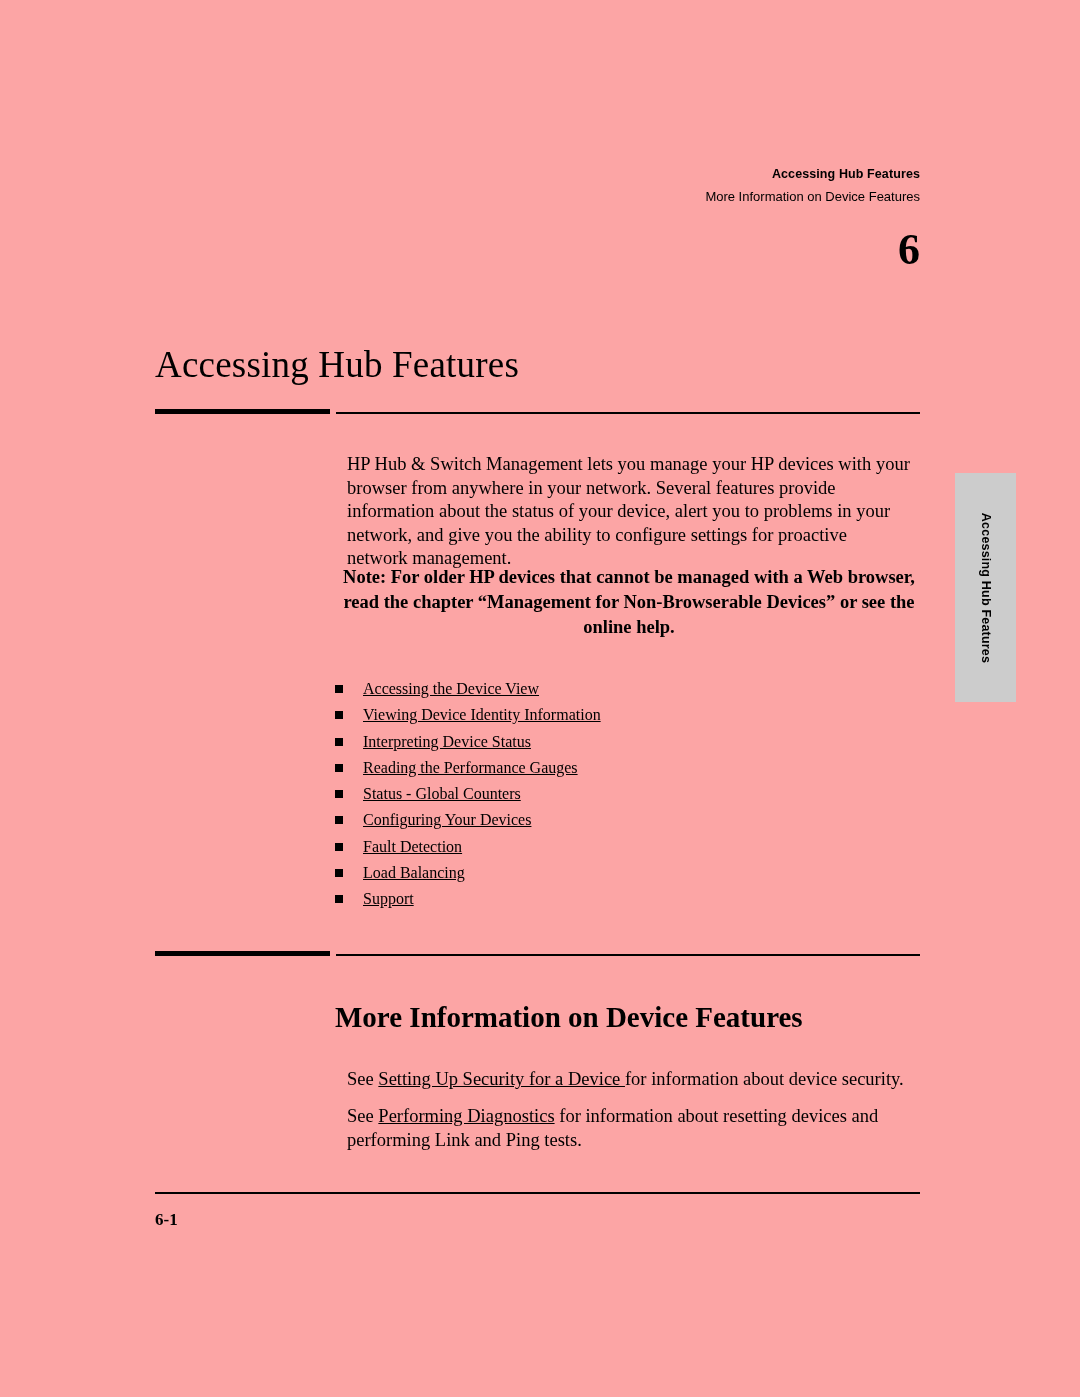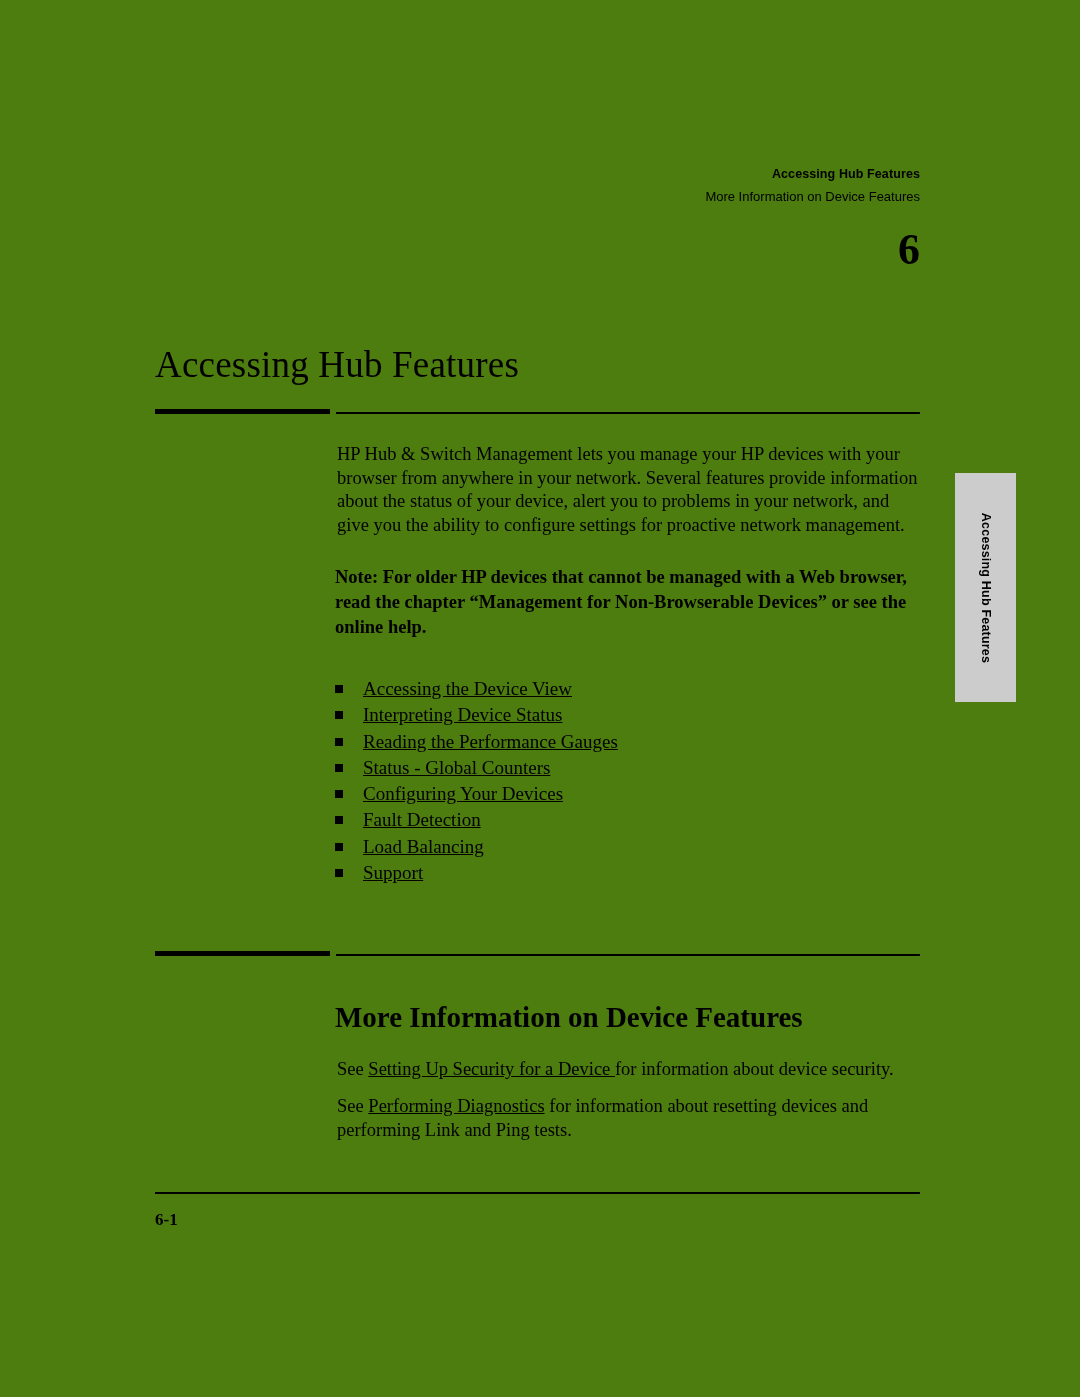"Accessing Hub Features" .page { background: #4d7c0f -> #fca5a5 }
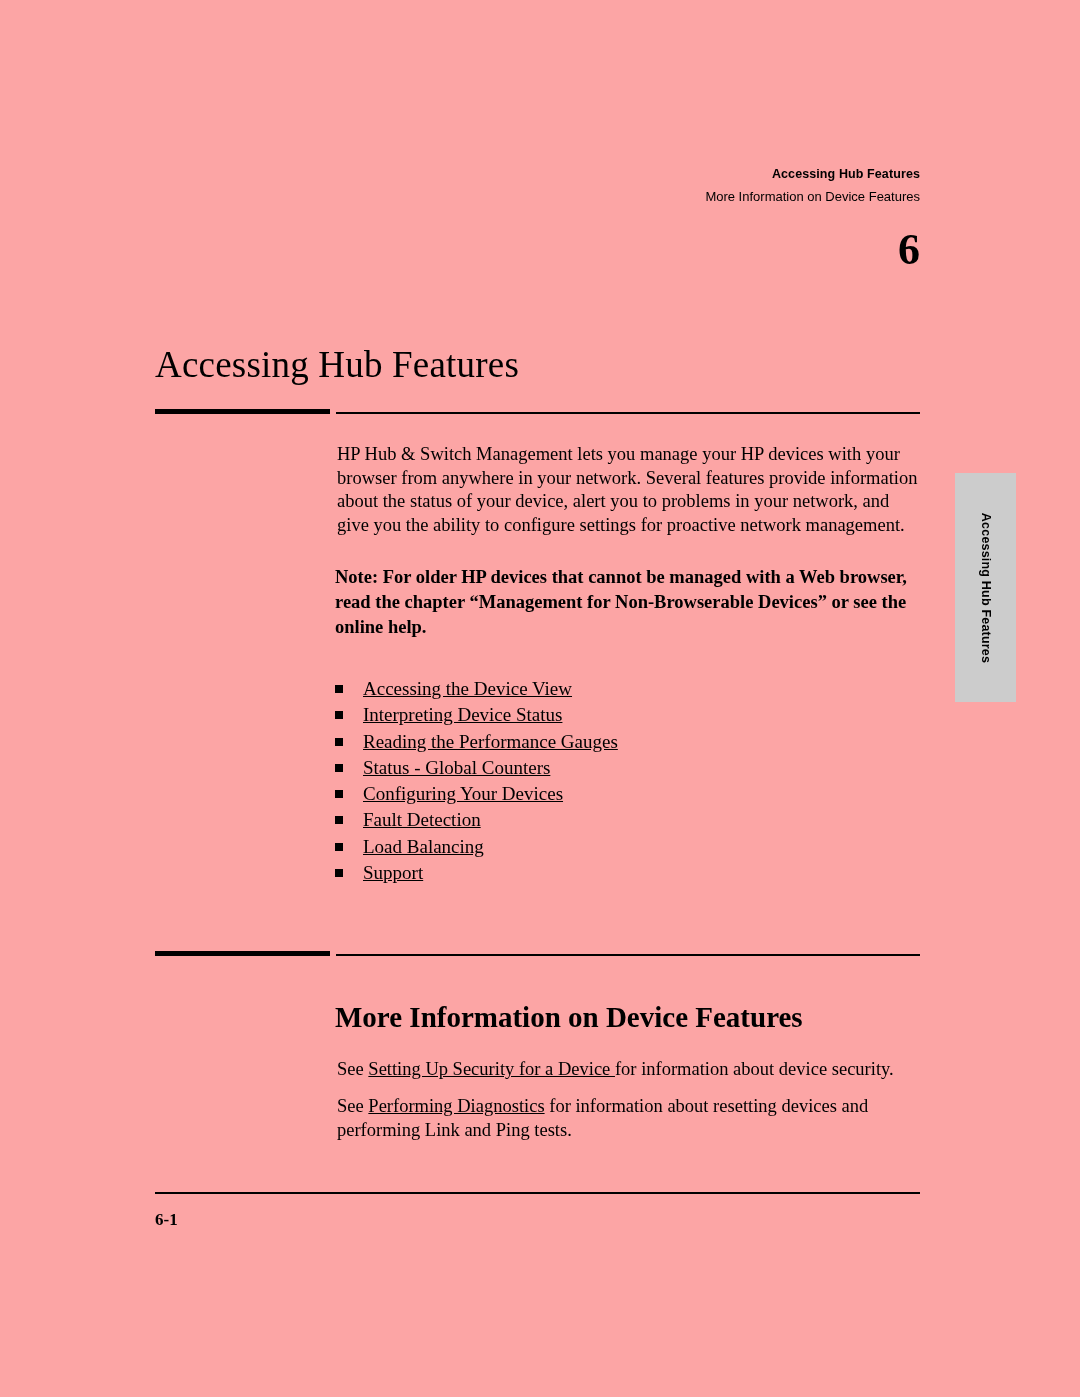"HP Hub & Switch Management" p.body { margin: 2px -> 12px }
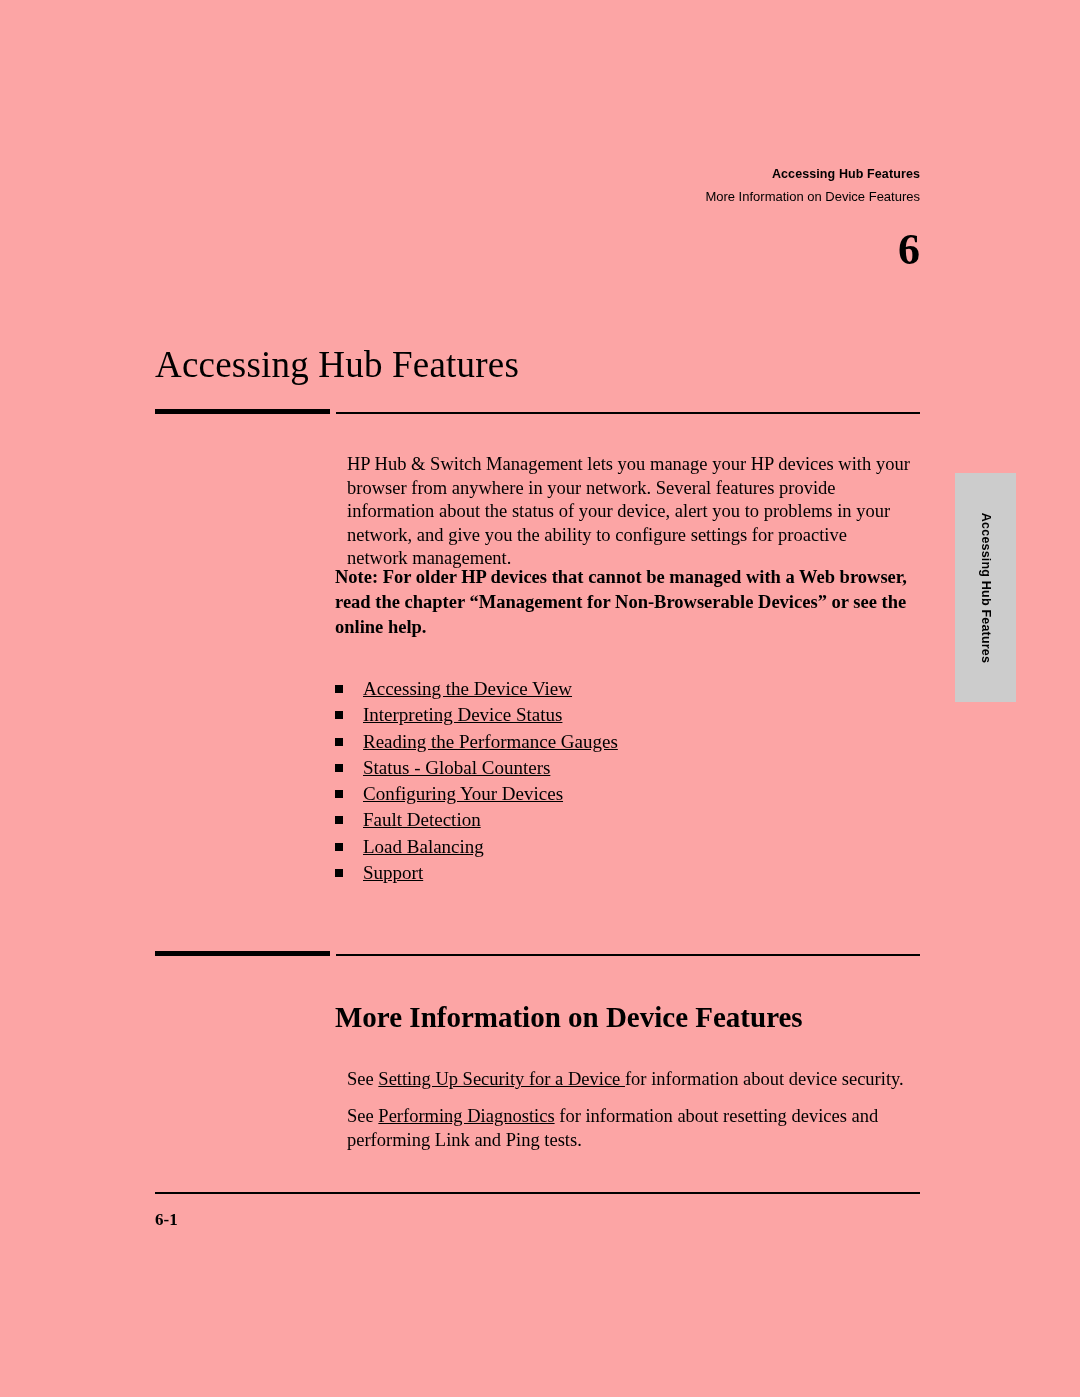"Note: For older HP devices" div.content { text-align: none -> center }
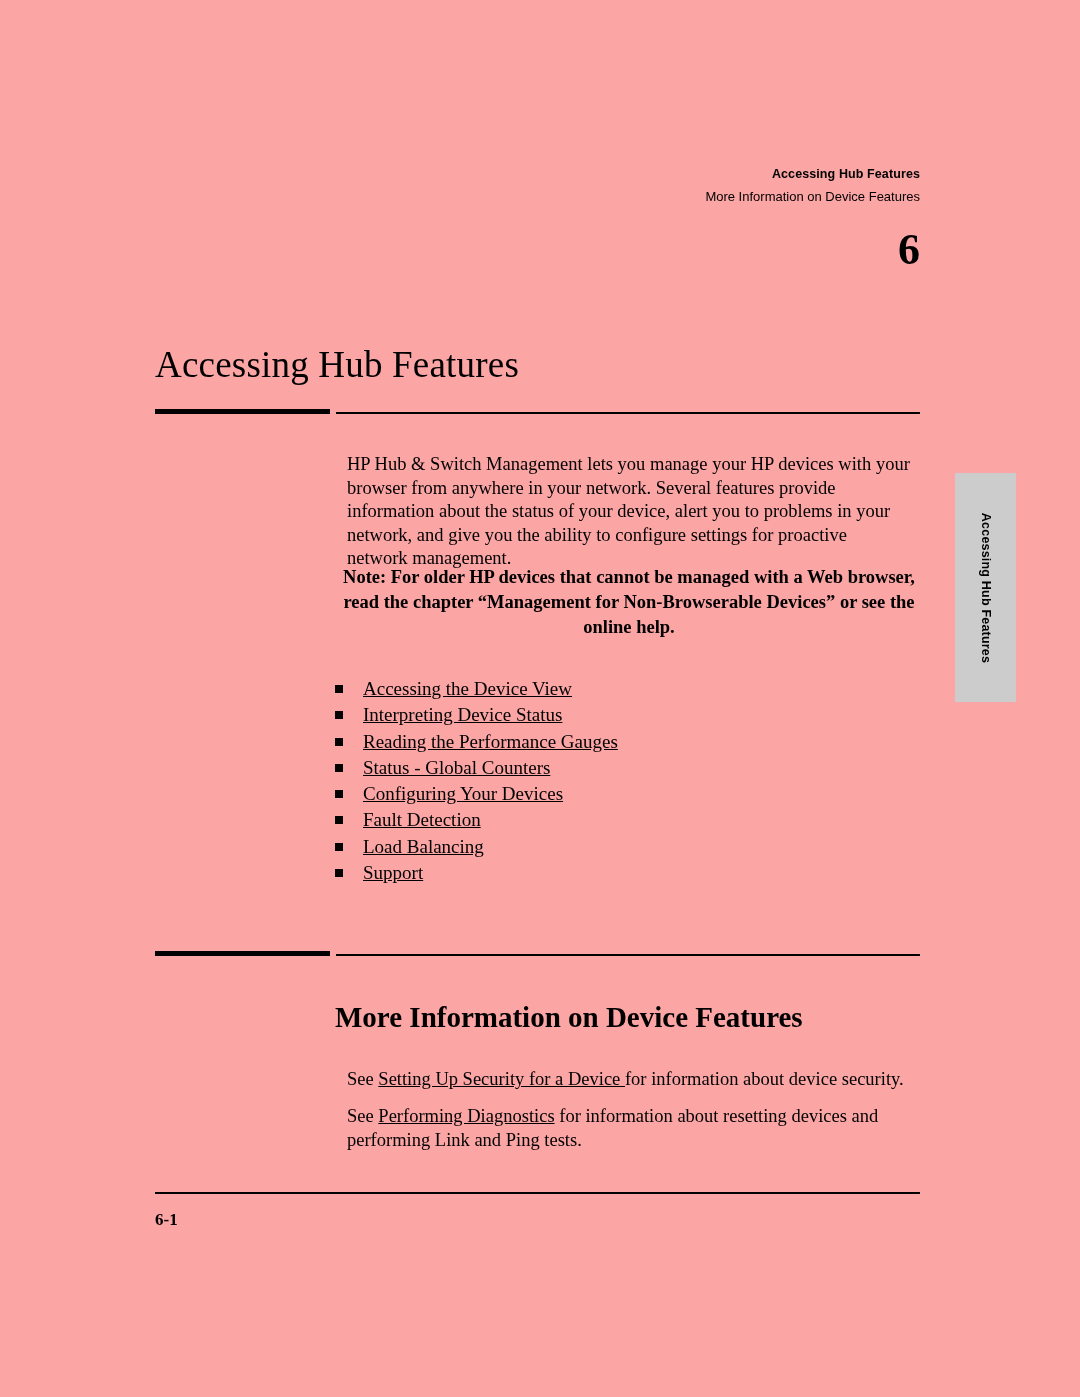"Accessing the Device View" ul.link-list li { font-size: 19px -> 16px }
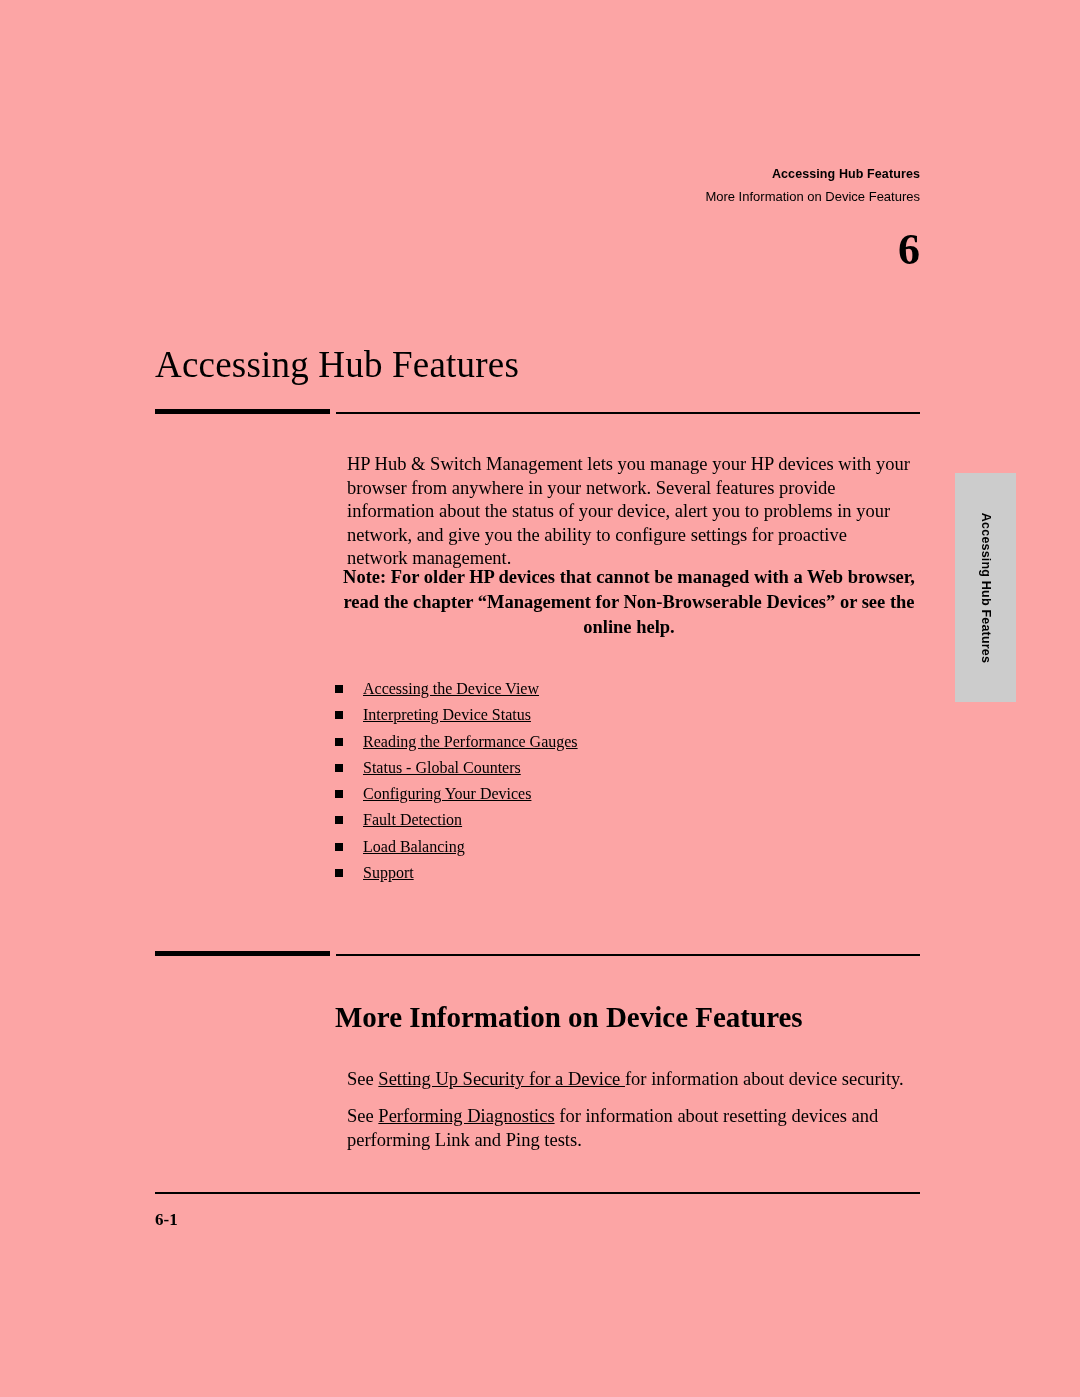"Viewing Device Identity Information" li { html: none -> <li> <span></span> <a>Viewing Device Identity Information</a> </li> }
